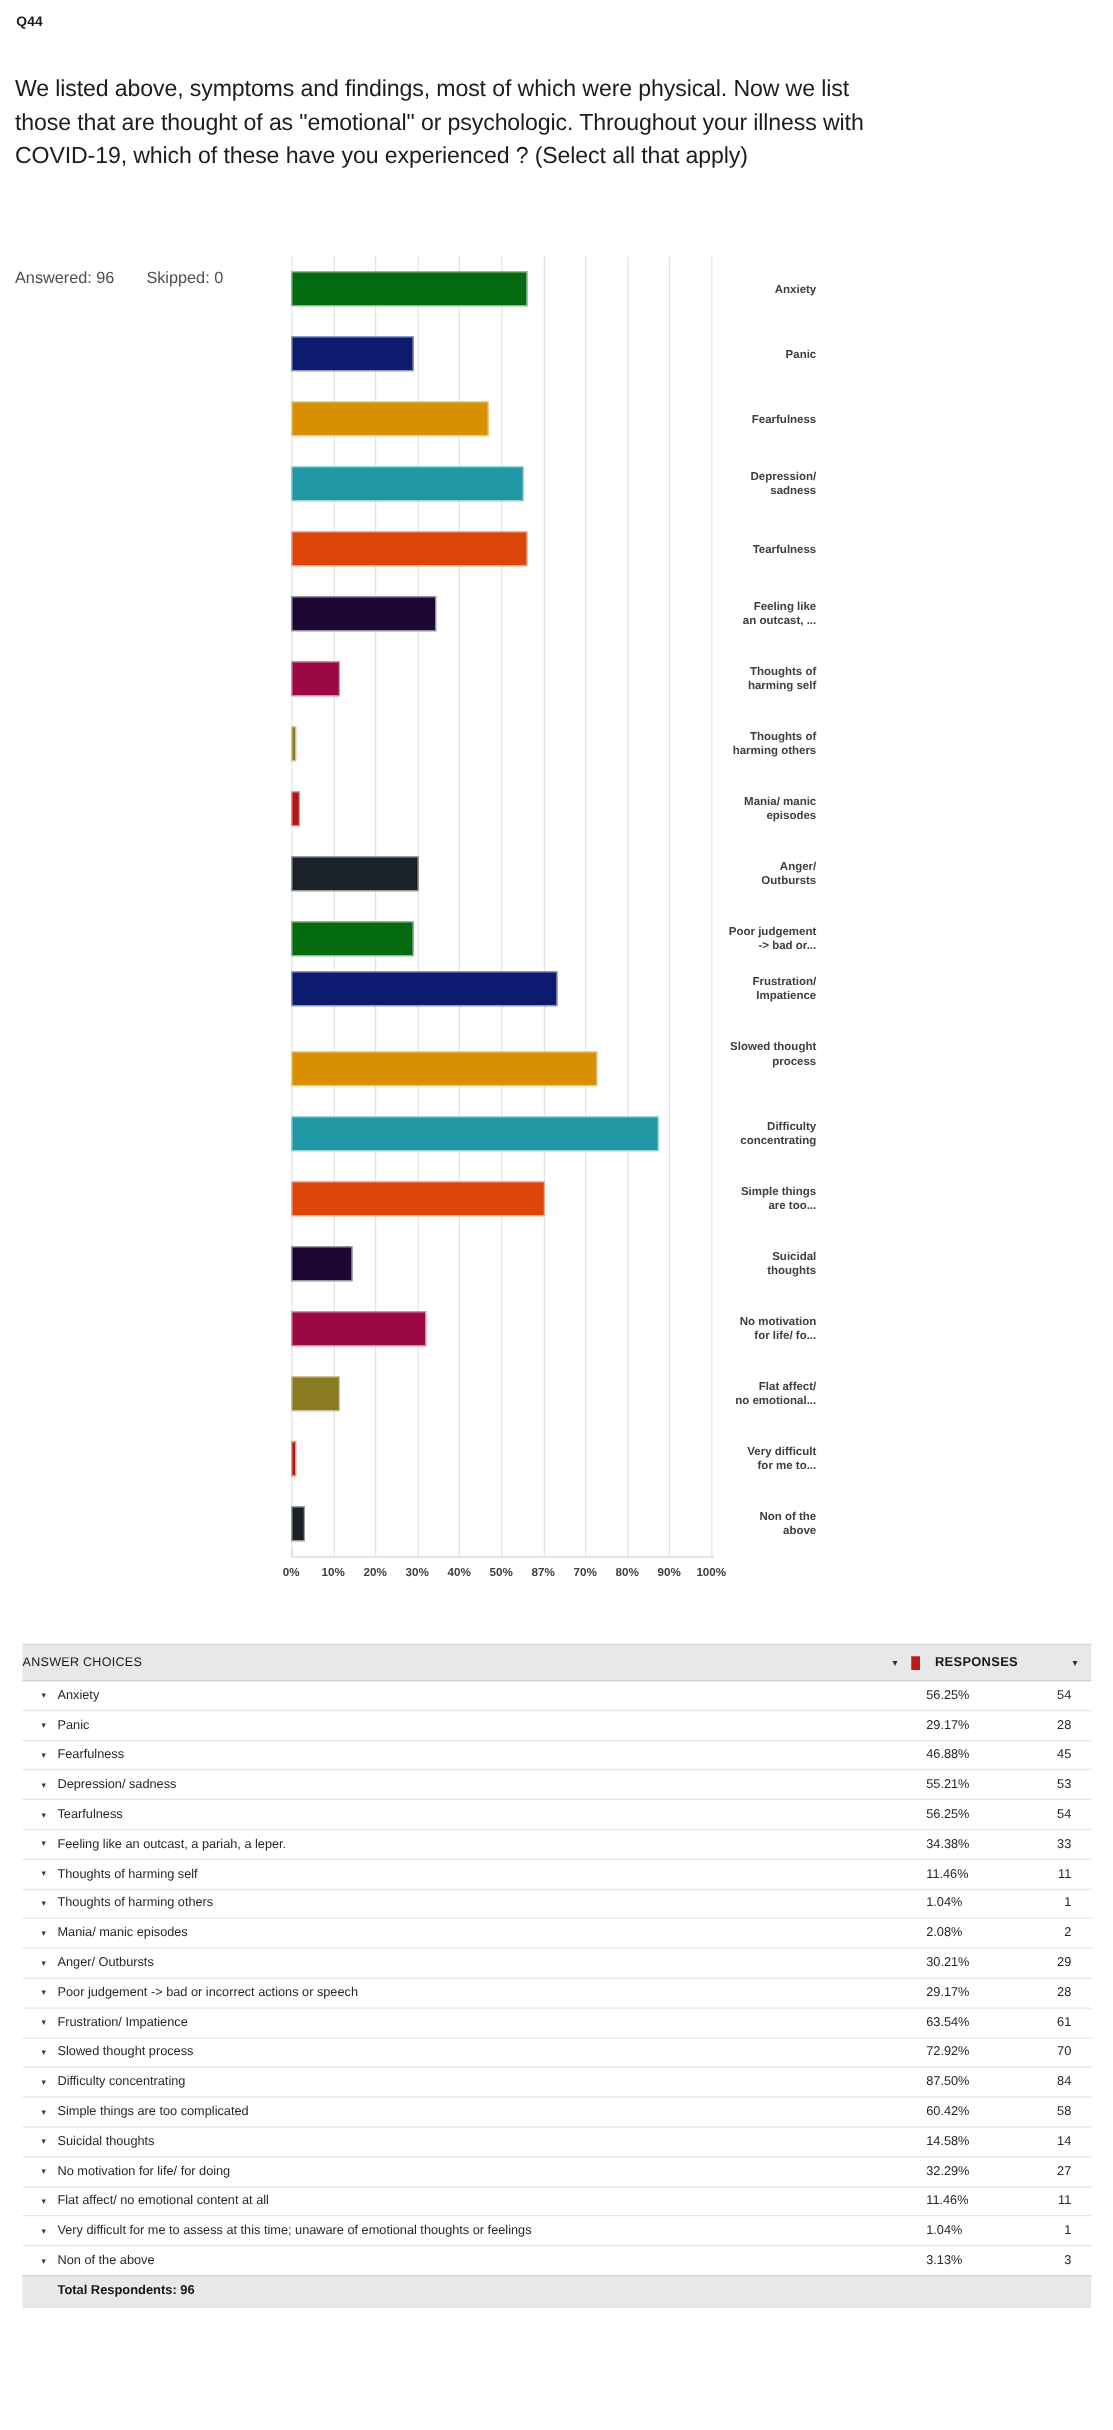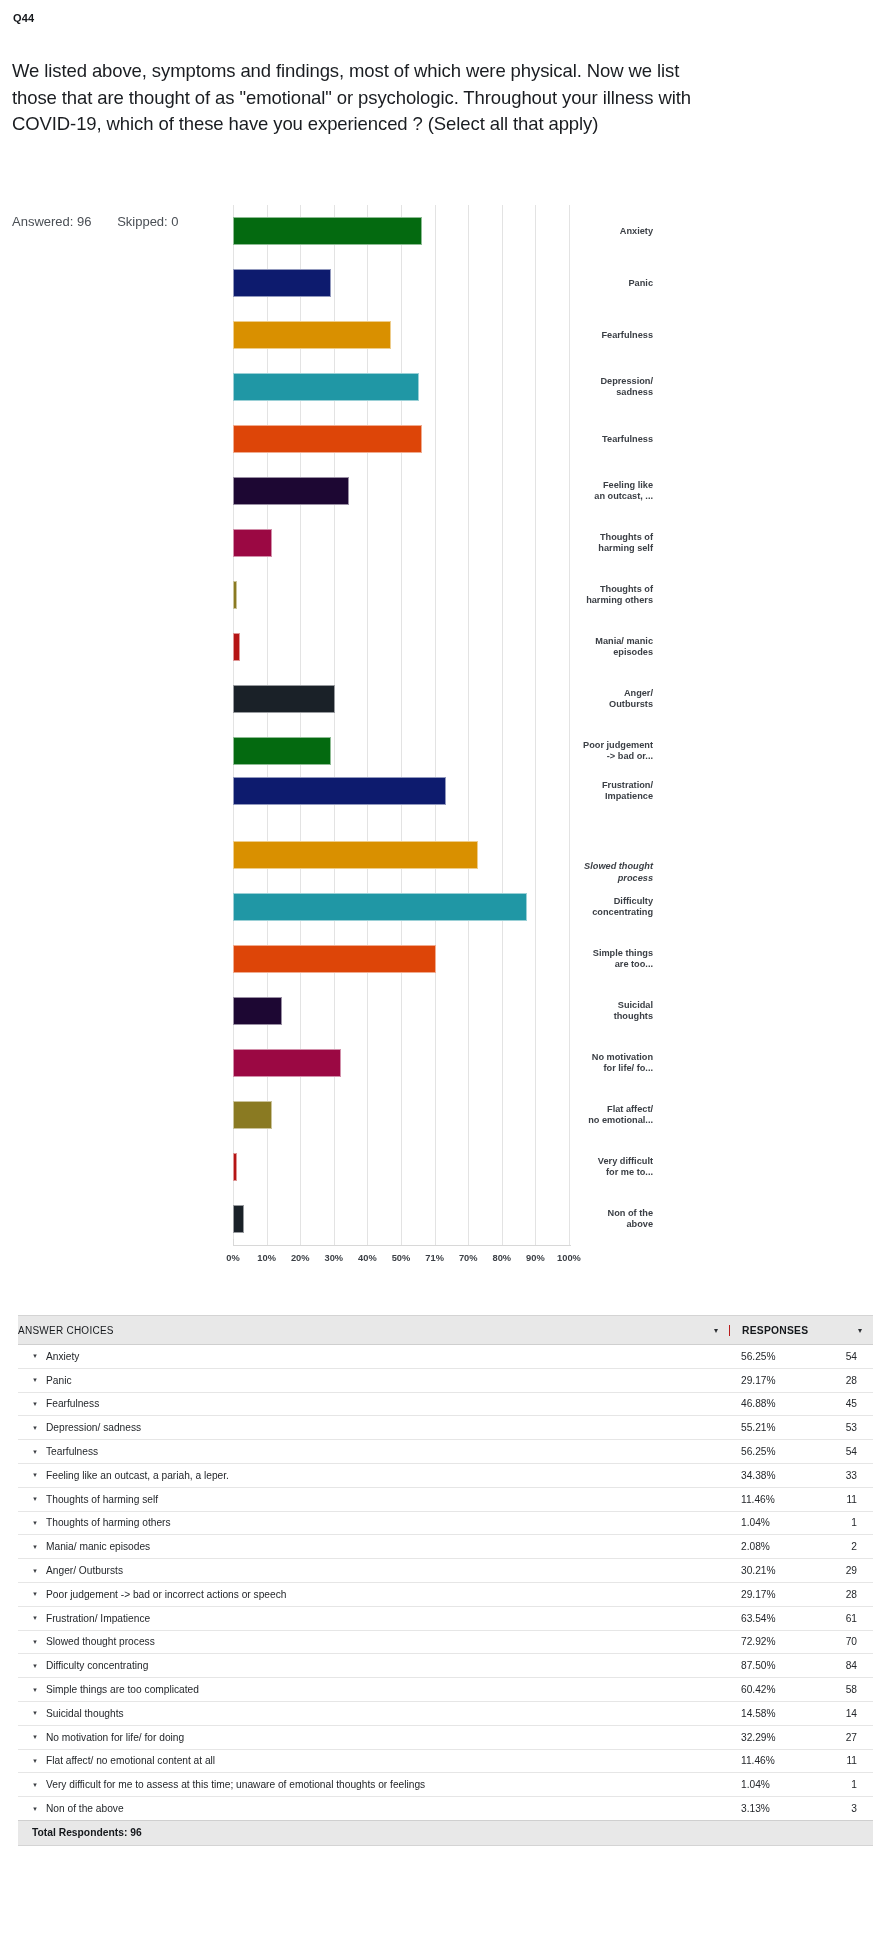"Slowed thought" div.cat-label { font-style: italic -> none; top: 32px -> 3px }
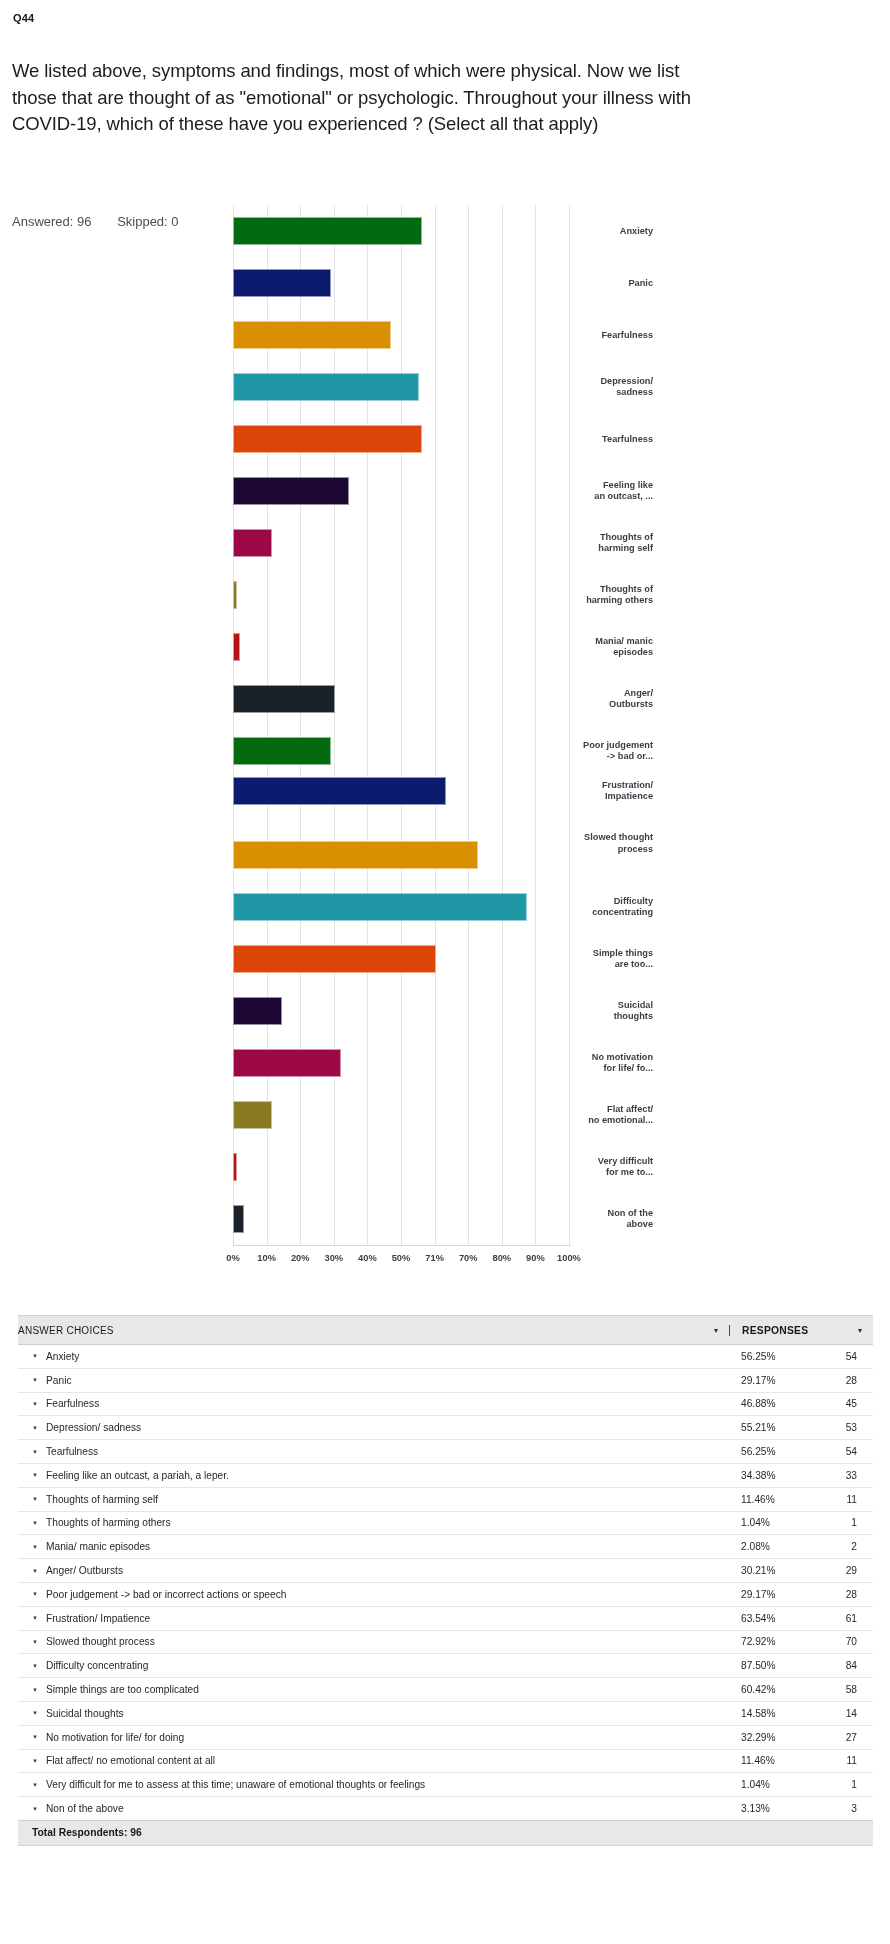"71%" div.xtick { text: 71% -> 87% }
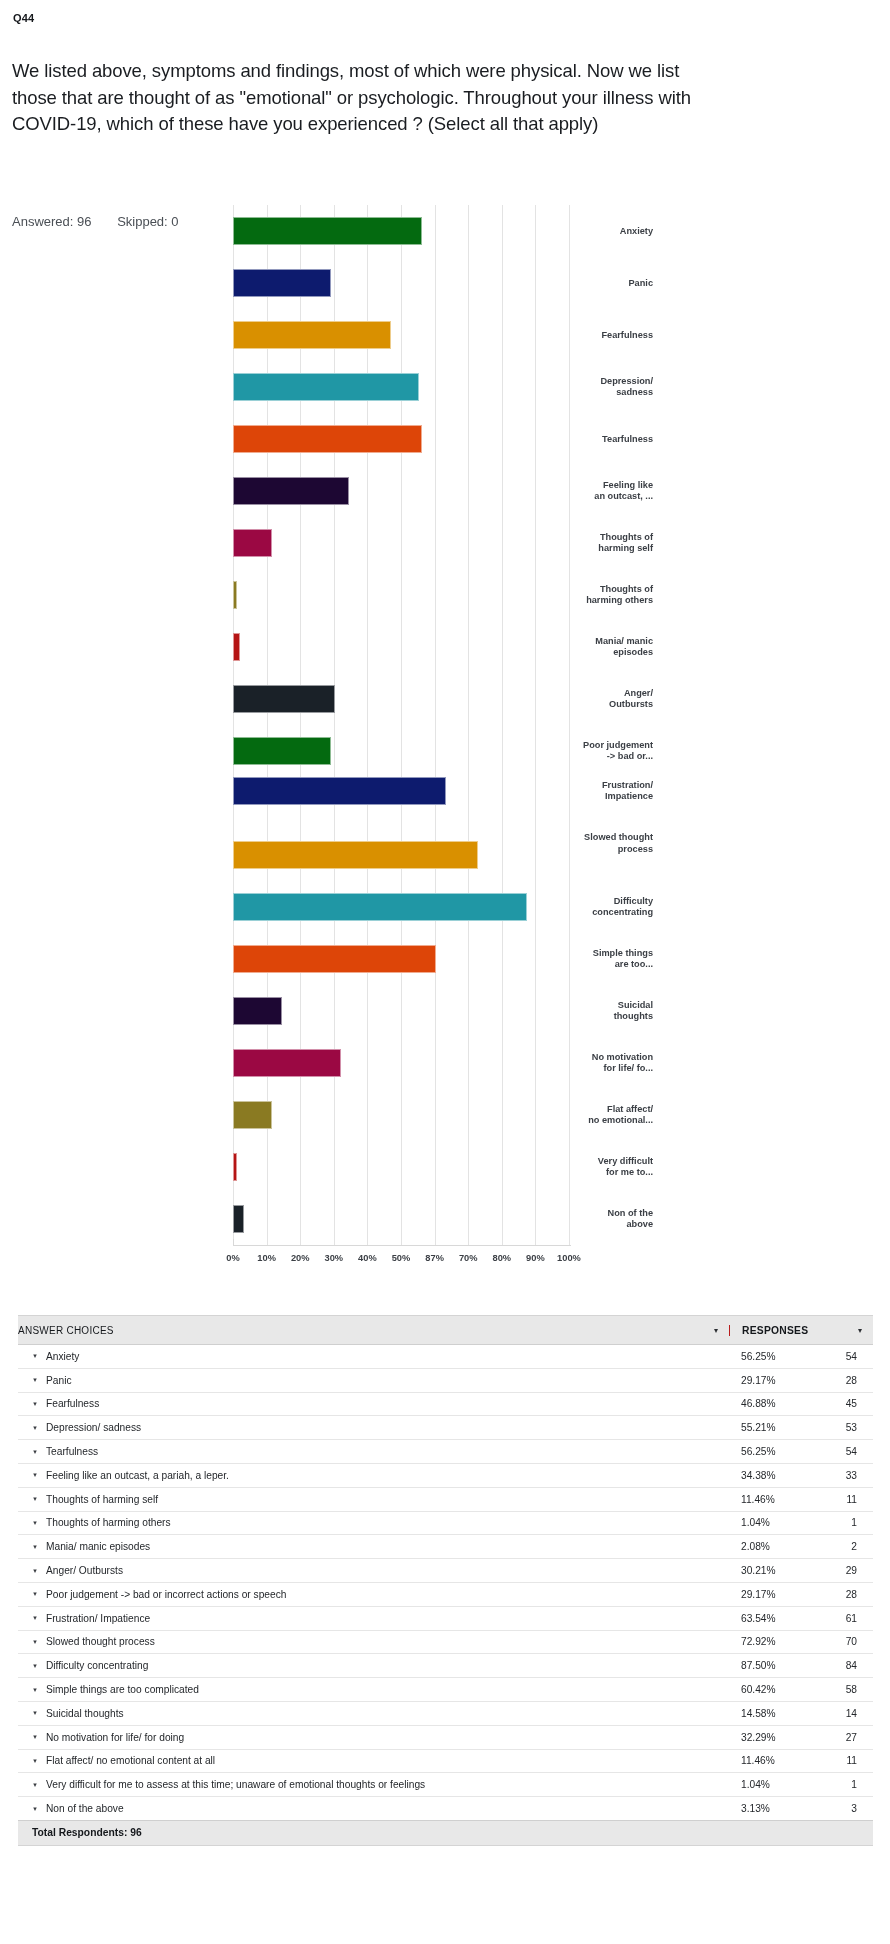"RESPONSES" .th-responses { border-left: 1px solid #b91c1c -> 7px solid #b91c1c }
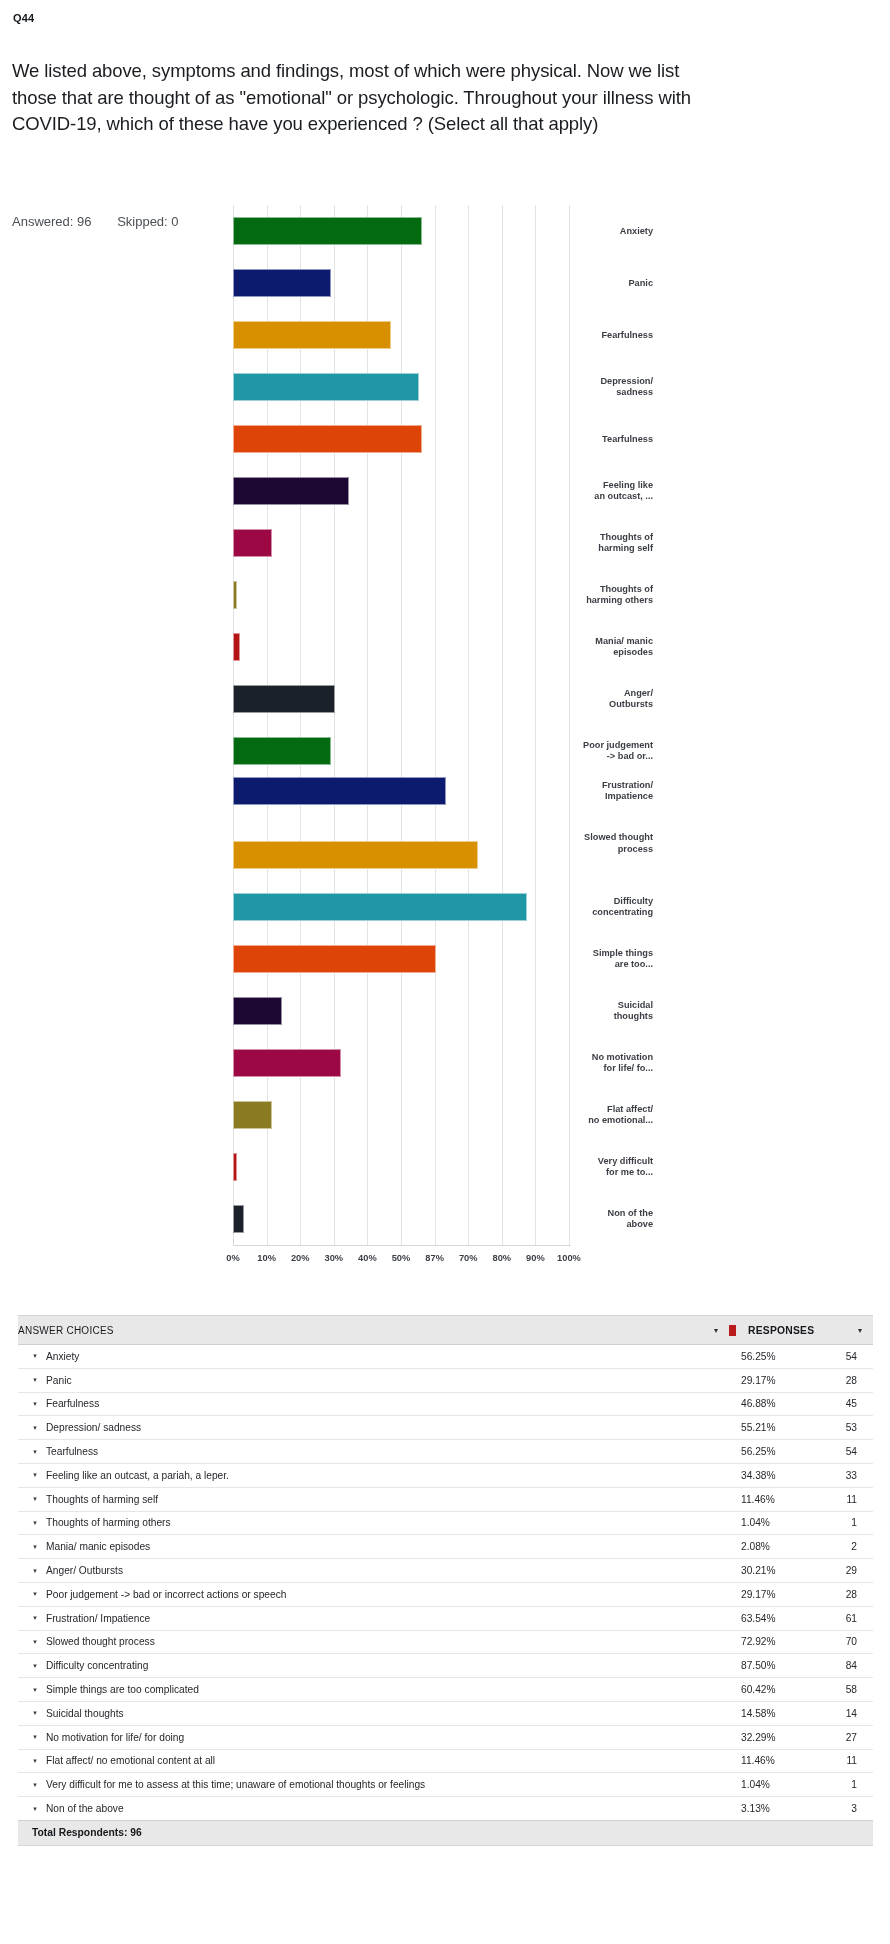"Total Respondents: 96" .tfoot { padding-left: 14px -> 28px }
